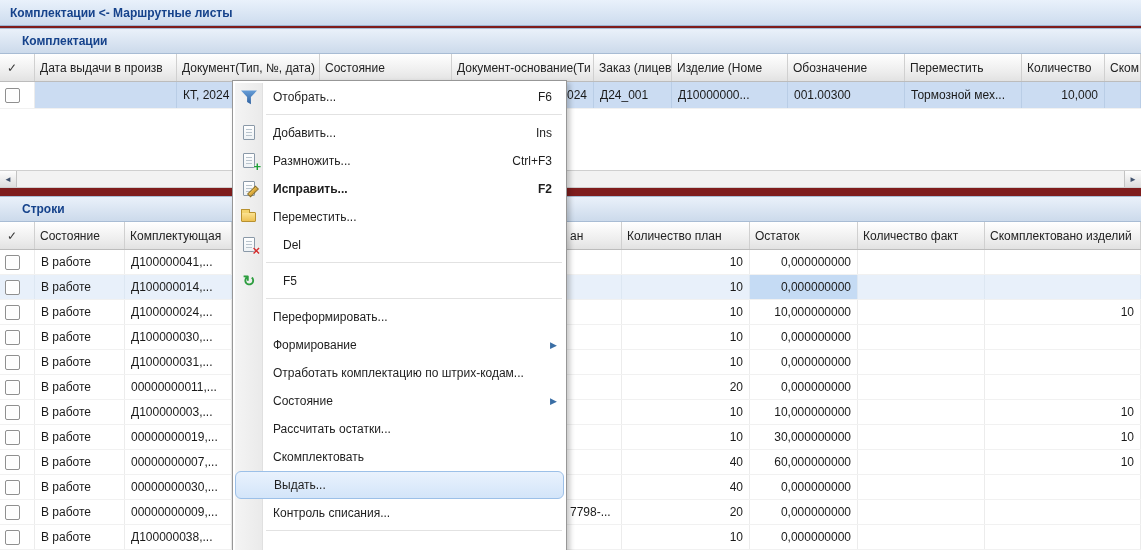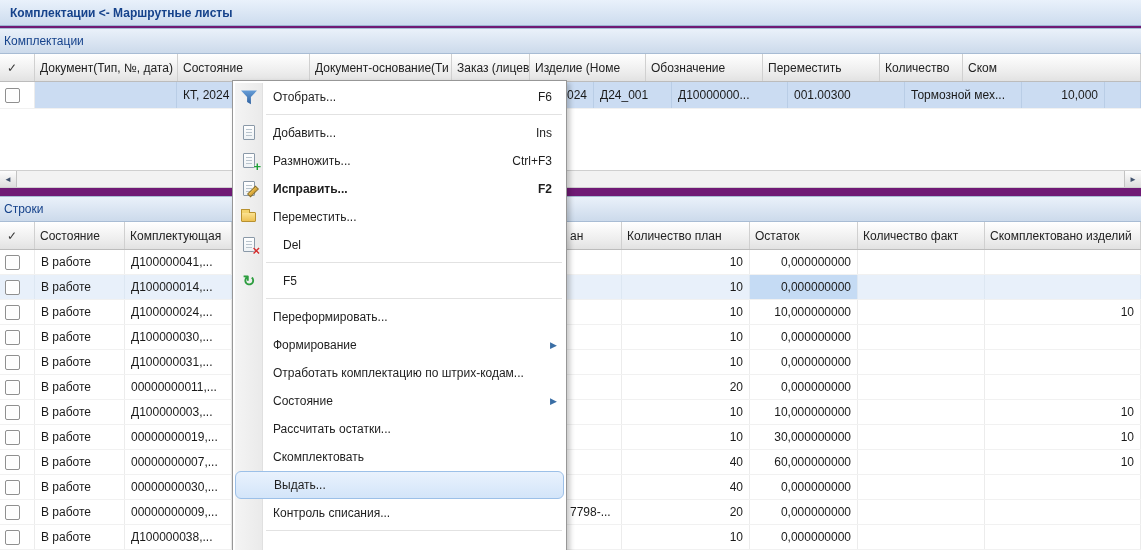"Комплектации <- Маршрутные листы" .app { background: #701a75 -> #7f1d1d }
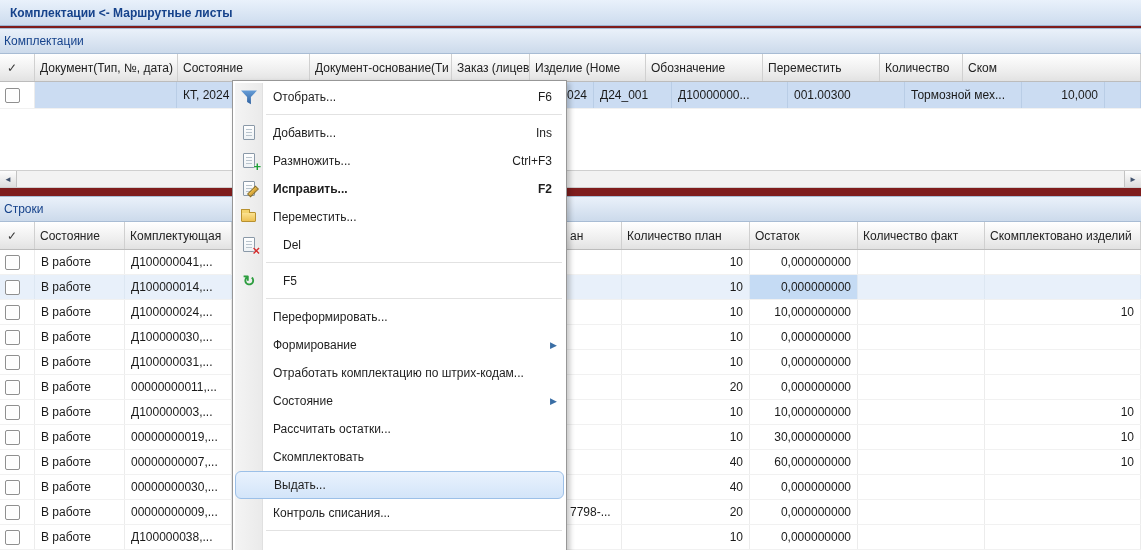"Комплектации" .sec { font-weight: normal -> bold; padding-left: 4px -> 22px }
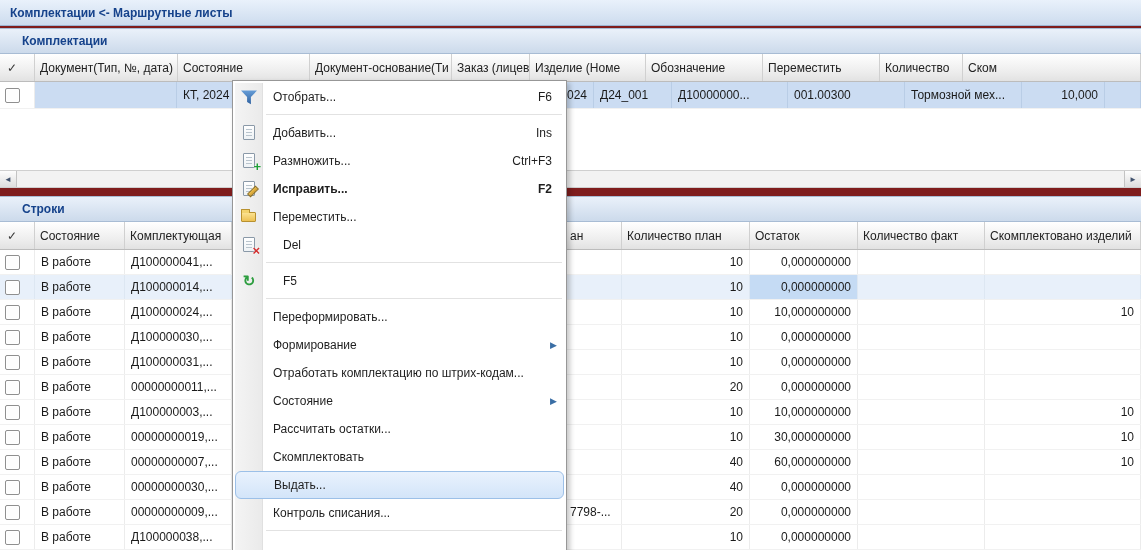"Дата выдачи в произв" div.hcell { html: none -> <div>Дата выдачи в произв</div> }
